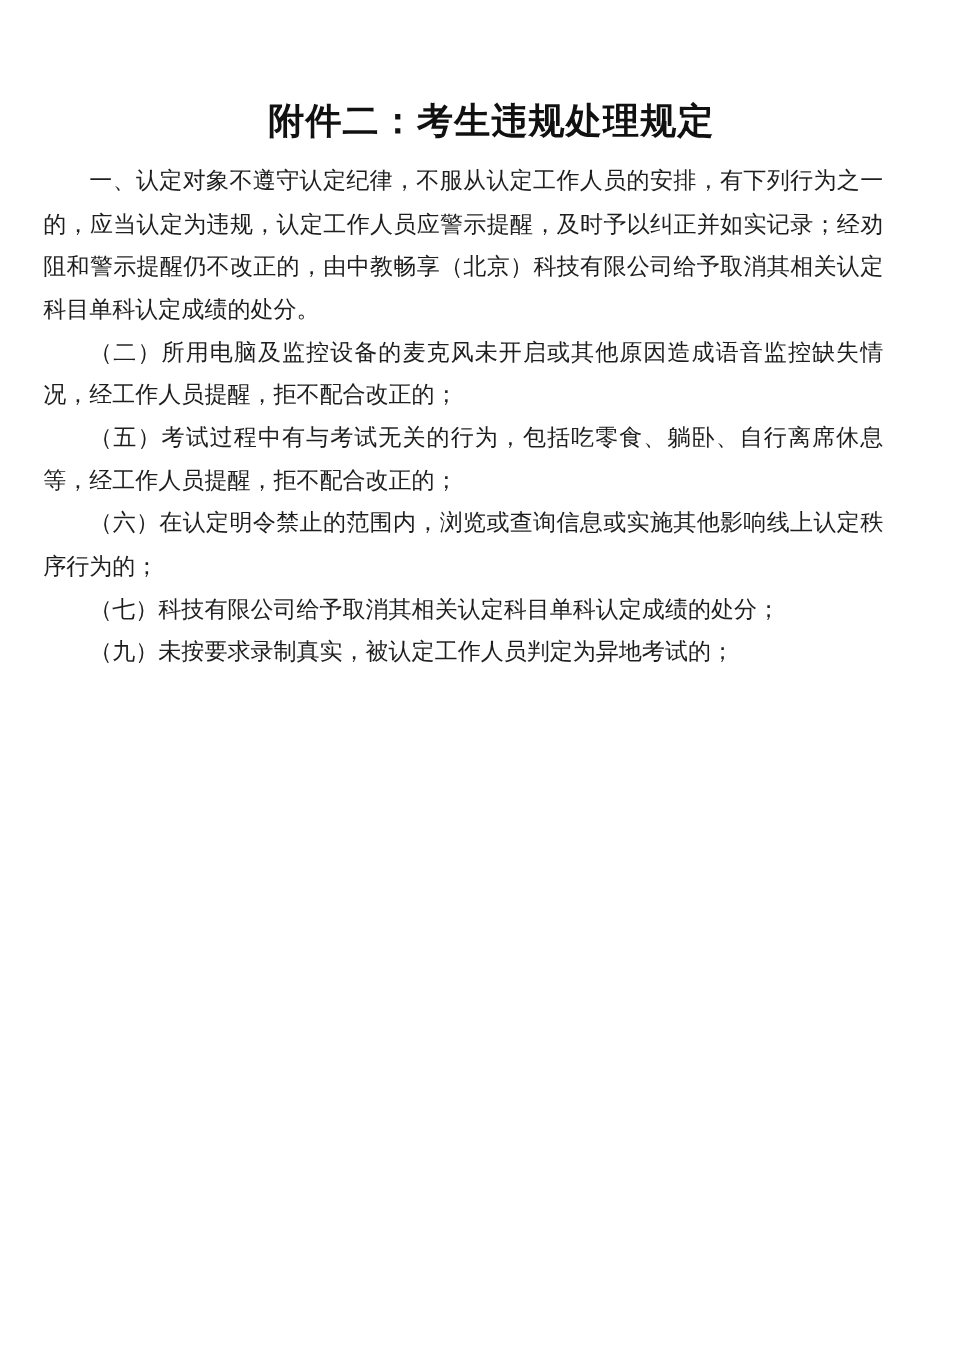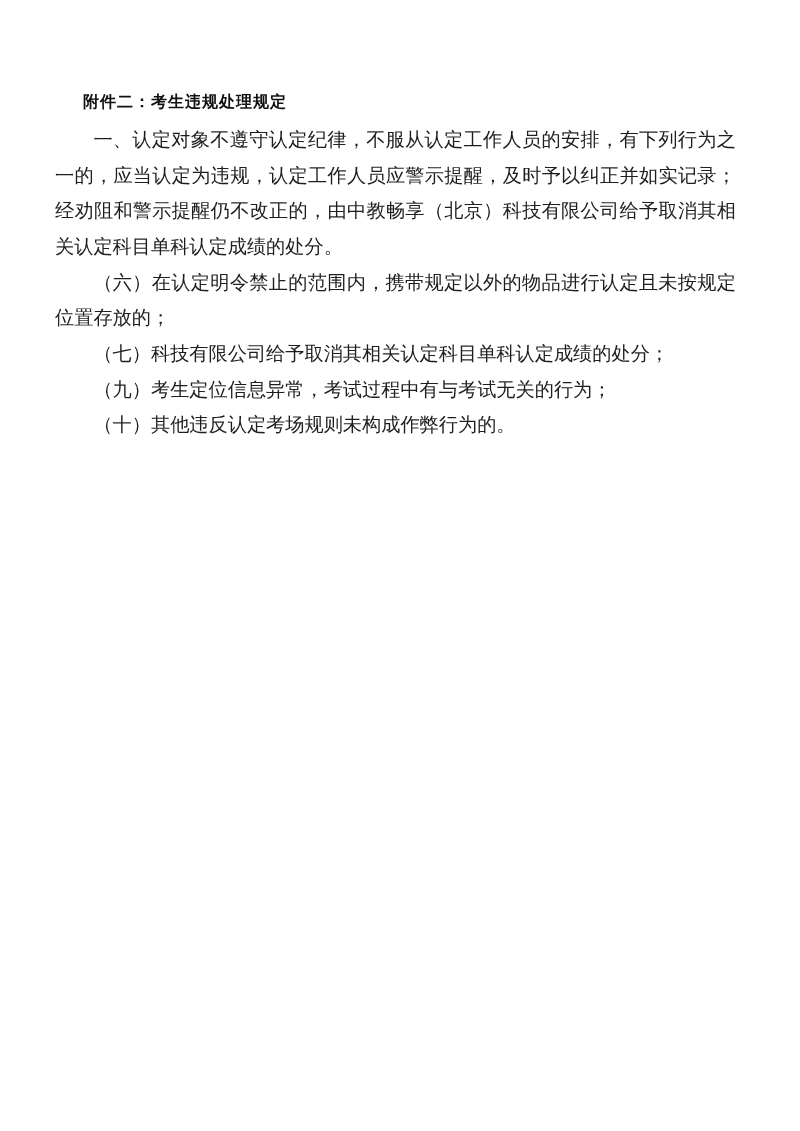"附件二：考生违规处理规定" .title { font-size: 16px -> 30px; text-align: left -> center }
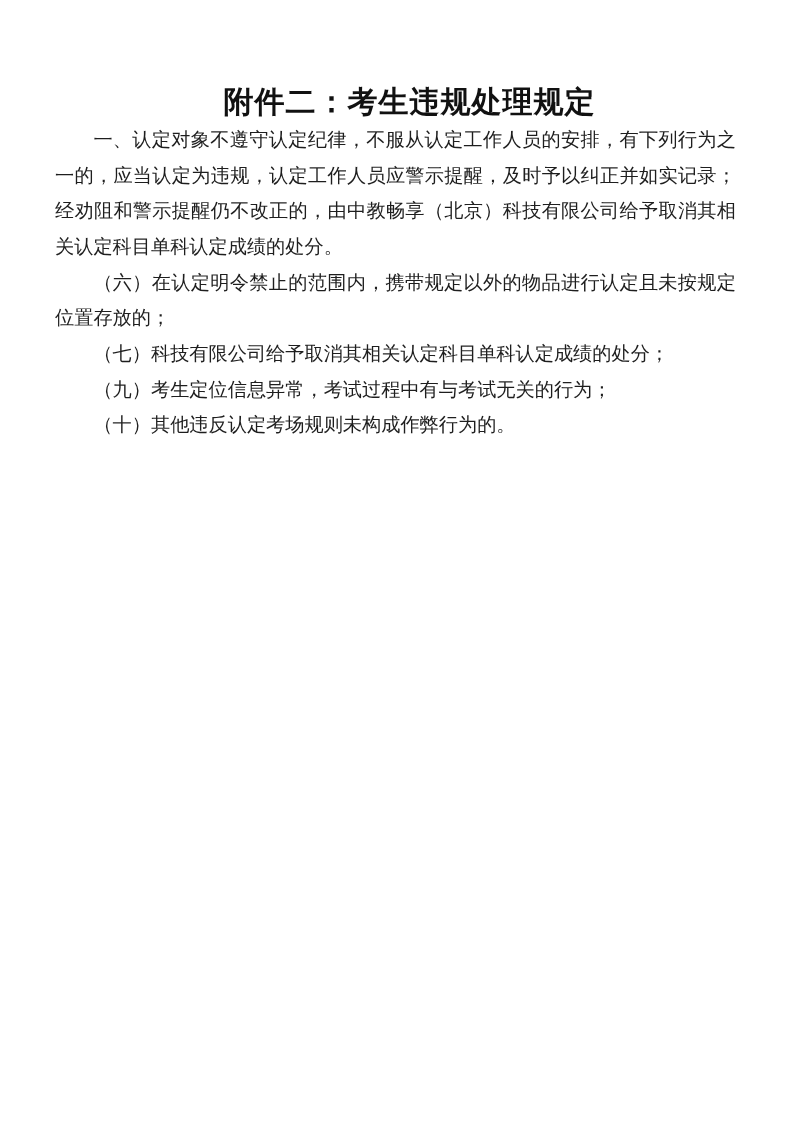"一、认定对象不遵守认定纪律，不服从认定工作人员的安排，有下列行为之一的，应当认定" .body { margin-top: 4px -> 16px; padding-left: 55px -> 36px }
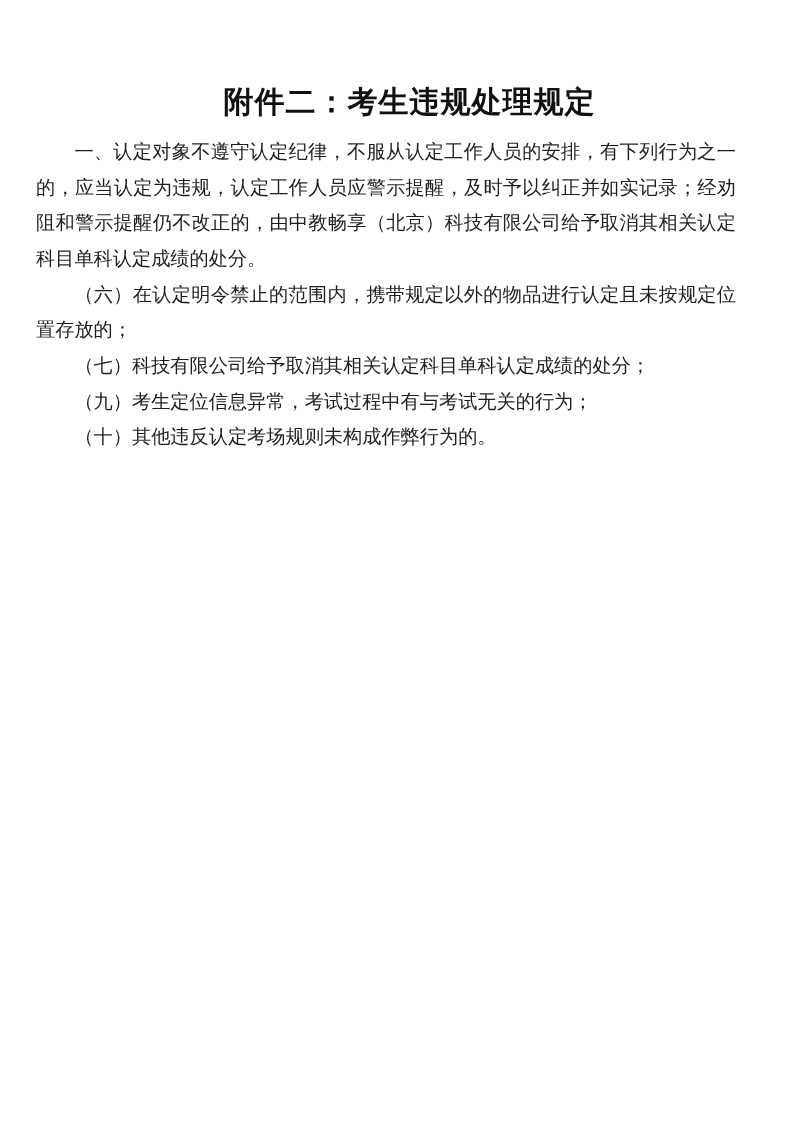"（二）所用电脑及监控设备的麦克风未开启或其他原因造成语音监控缺失情况，经工作人员" p { html: none -> <p>（二）所用电脑及监控设备的麦克风未开启或其他原因造成语音监控缺失情况，经工作人员提醒，拒不配合改正的；</p> }
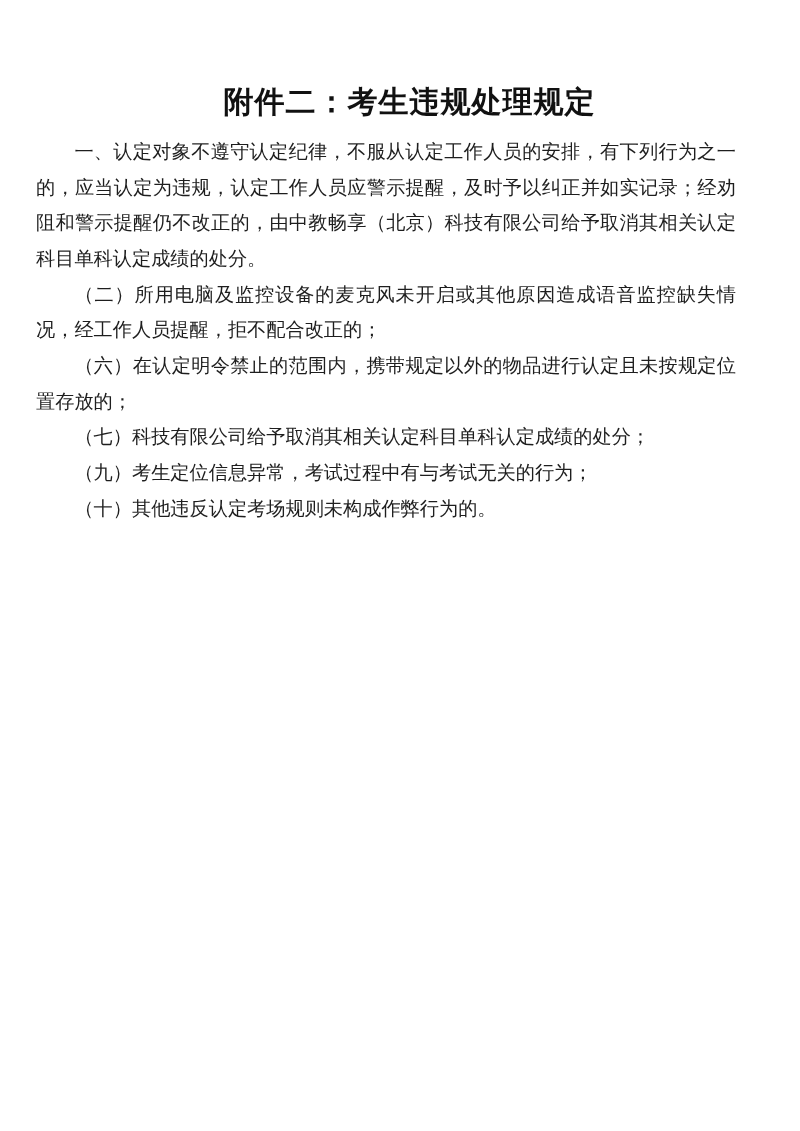"（五）考试过程中有与考试无关的行为，包括吃零食、躺卧、自行离席休息等，经工作人员" p { html: none -> <p>（五）考试过程中有与考试无关的行为，包括吃零食、躺卧、自行离席休息等，经工作人员提醒，拒不配合改正的；</p> }
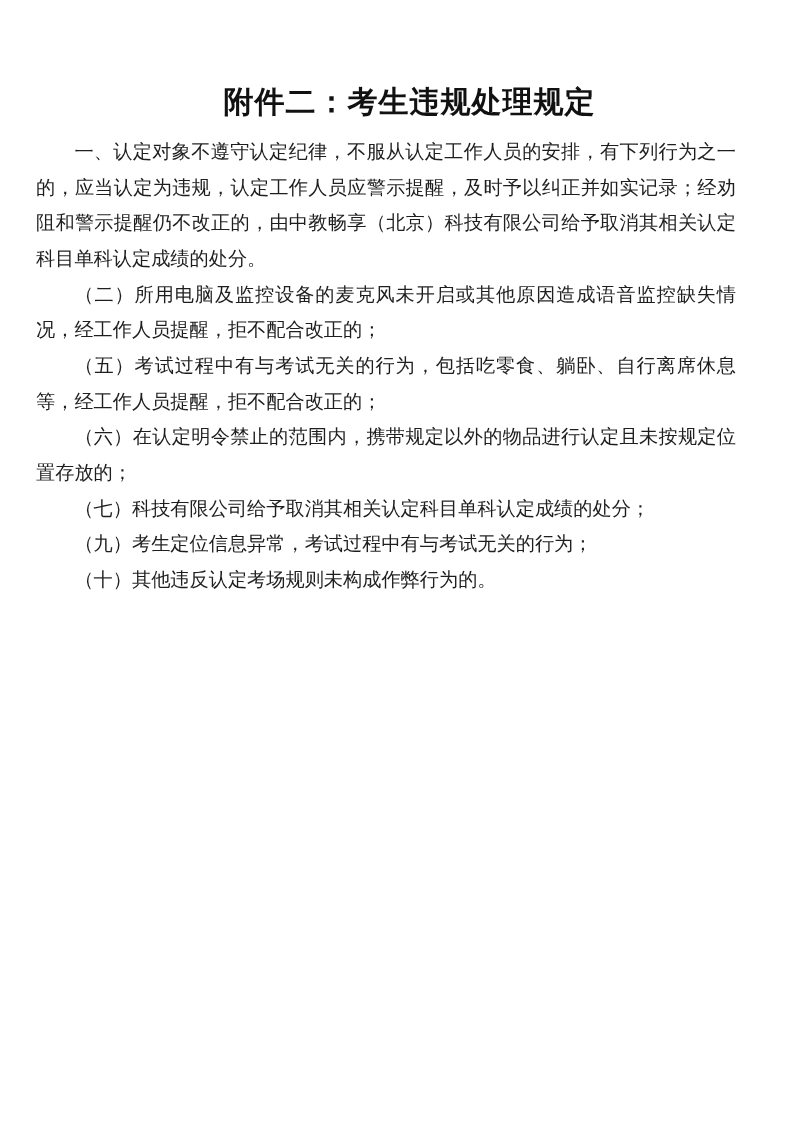"（六）在认定明令禁止的范围内，携带规定以外的物品进行认定且未按规定位置存放的；" p { text: 携带规定以外的物品进行认定且未按规定位置存放 -> 浏览或查询信息或实施其他影响线上认定秩序行为 }
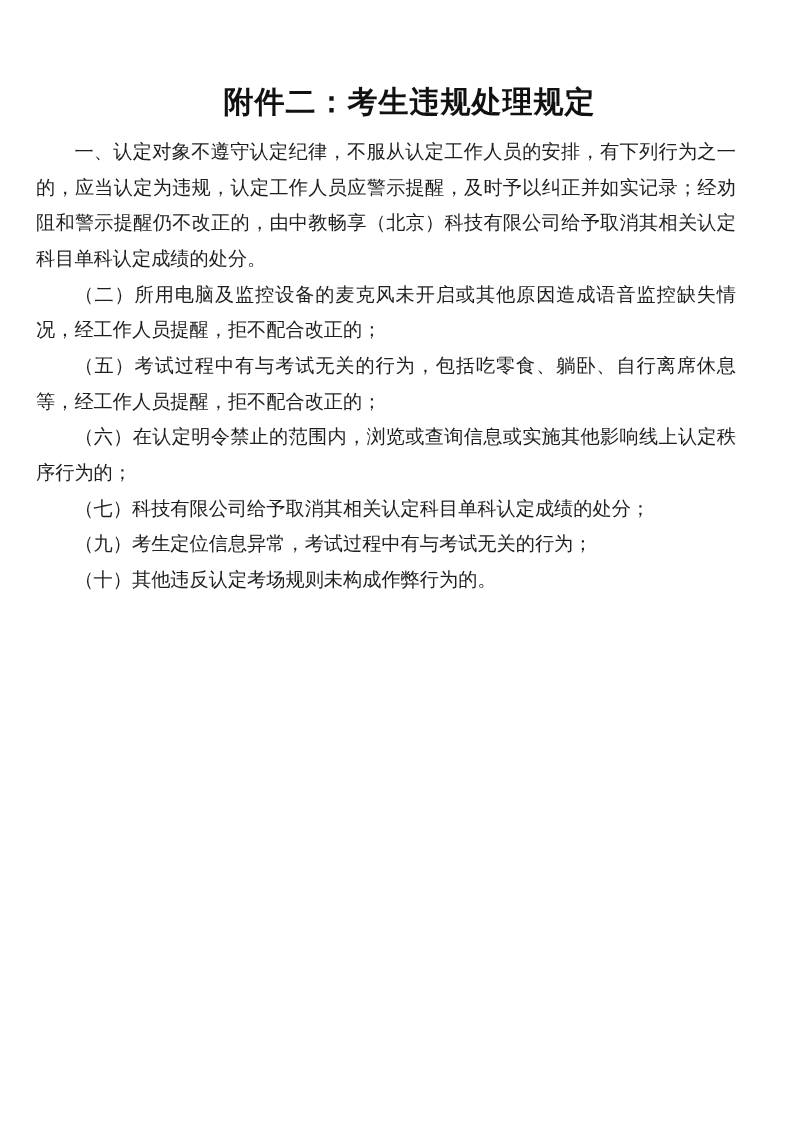"（九）考生定位信息异常，考试过程中有与考试无关的行为；" p { text: 考生定位信息异常，考试过程中有与考试无关的行为 -> 未按要求录制真实，被认定工作人员判定为异地考试的 }
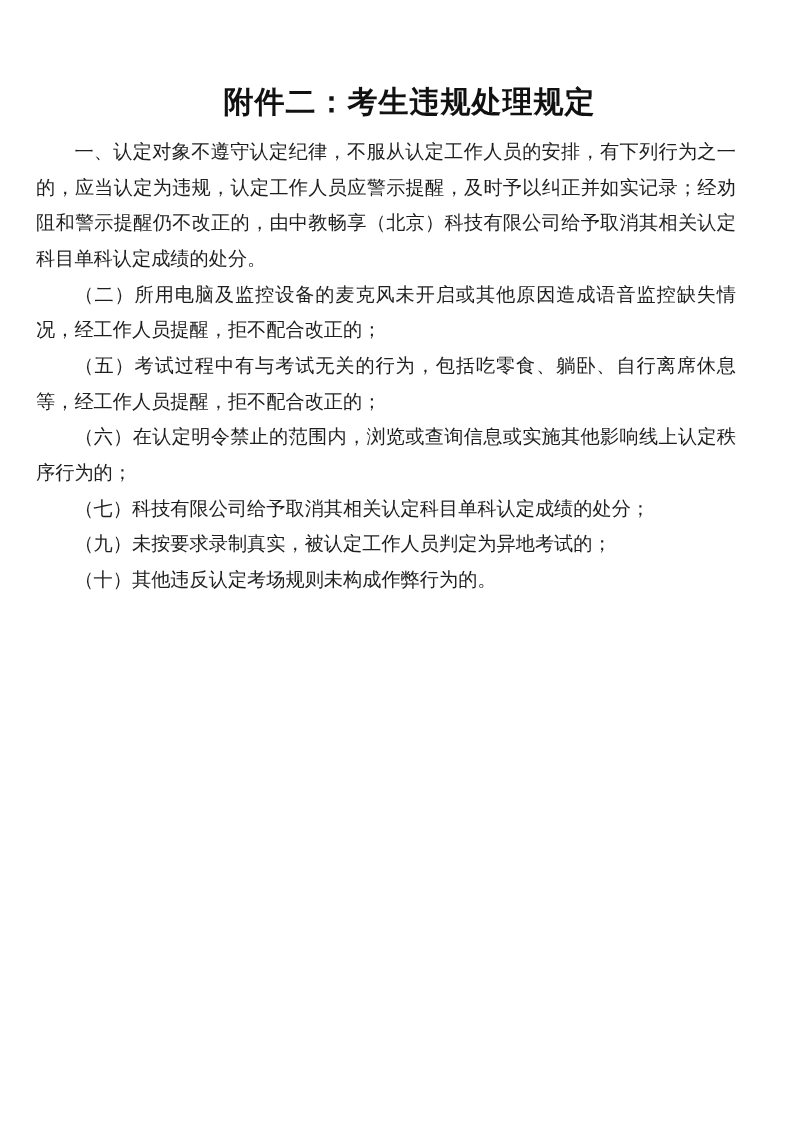"（十）其他违反认定考场规则未构成作弊行为的。" p { html: <p>（十）其他违反认定考场规则未构成作弊行为的。</p> -> none }
